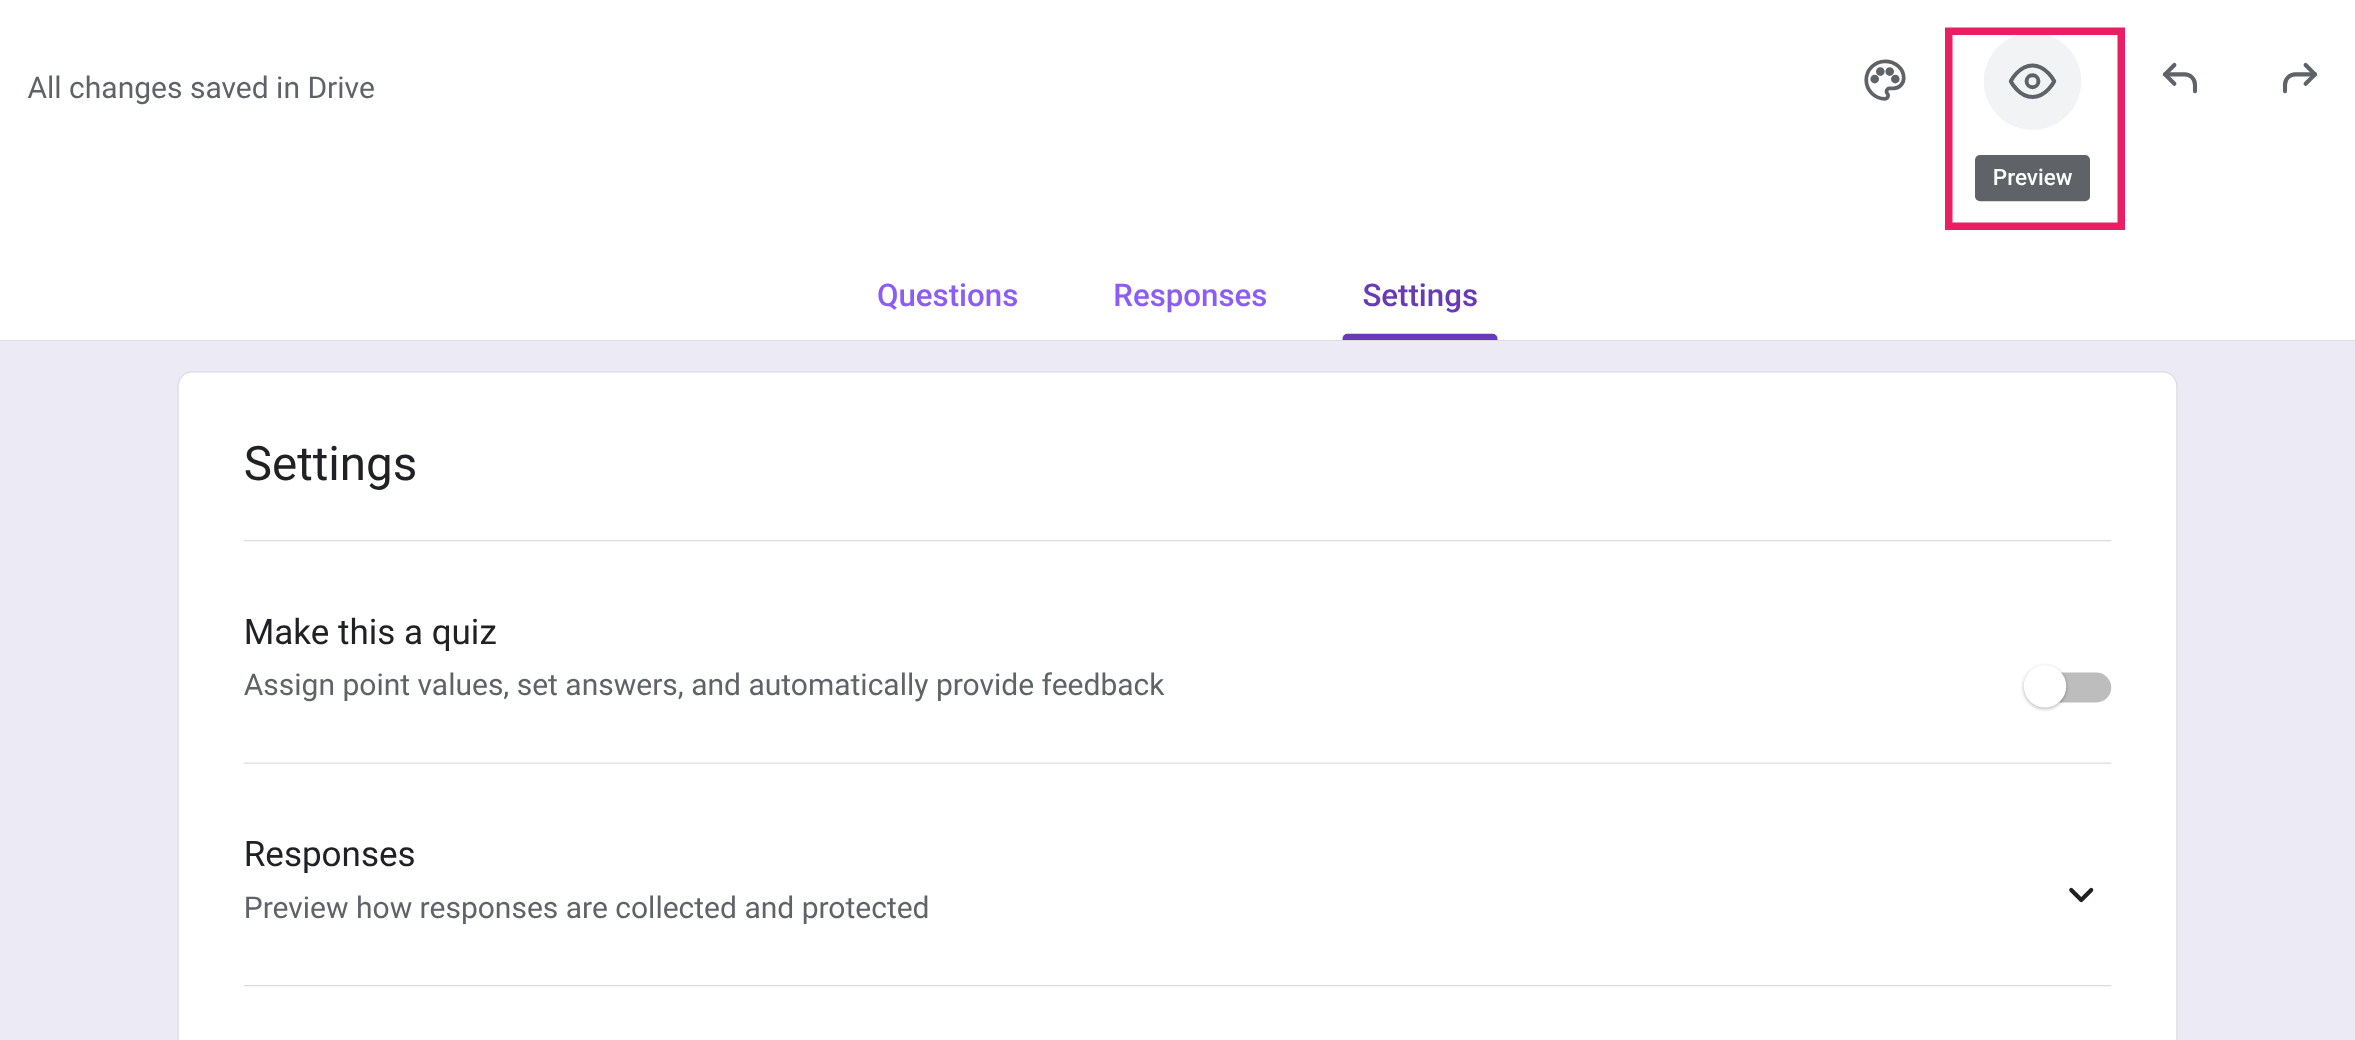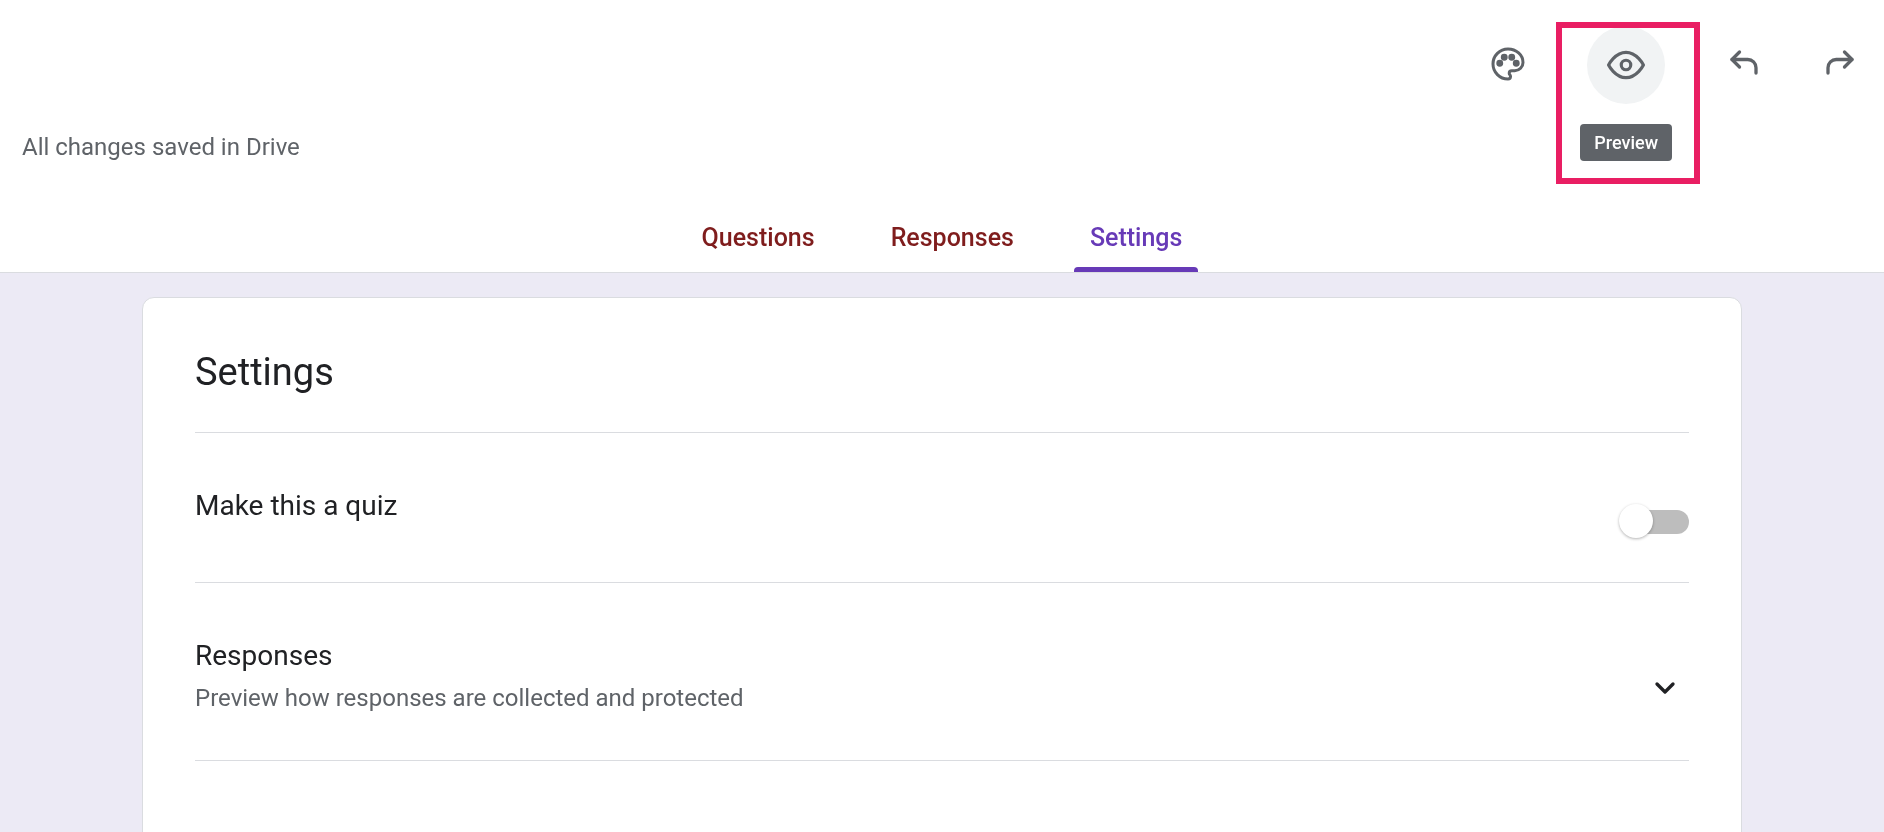"All changes saved in Drive" .top-bar { align-items: flex-end -> flex-start }
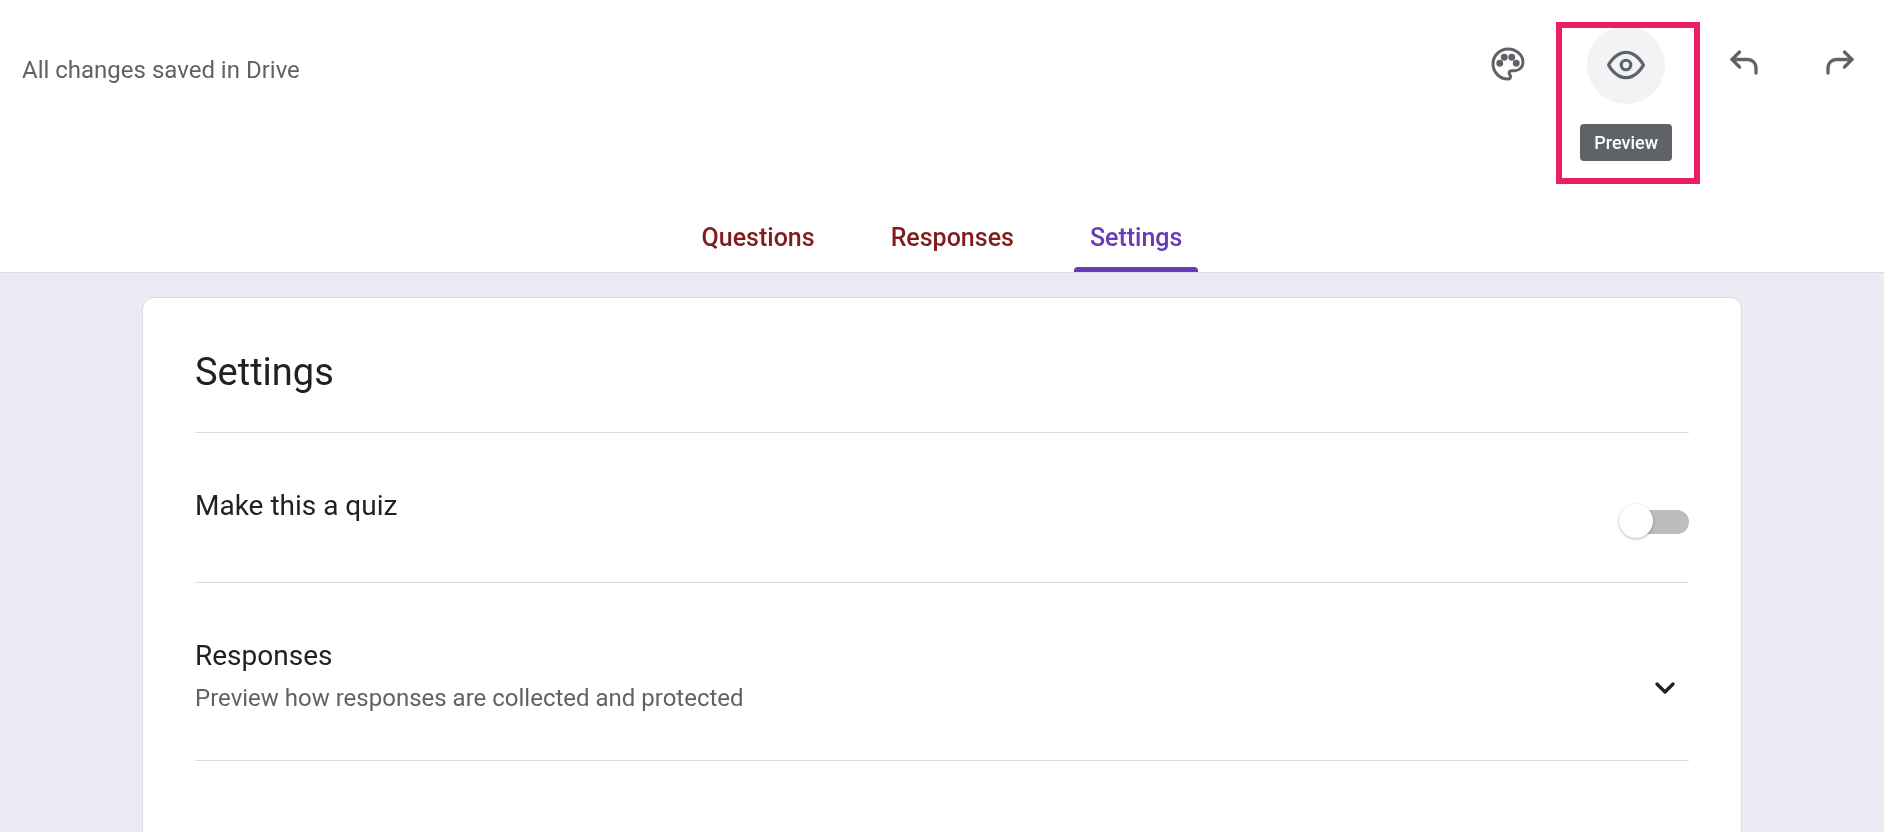"Questions" .tab { color: #7f1d1d -> #8b5cf6 }
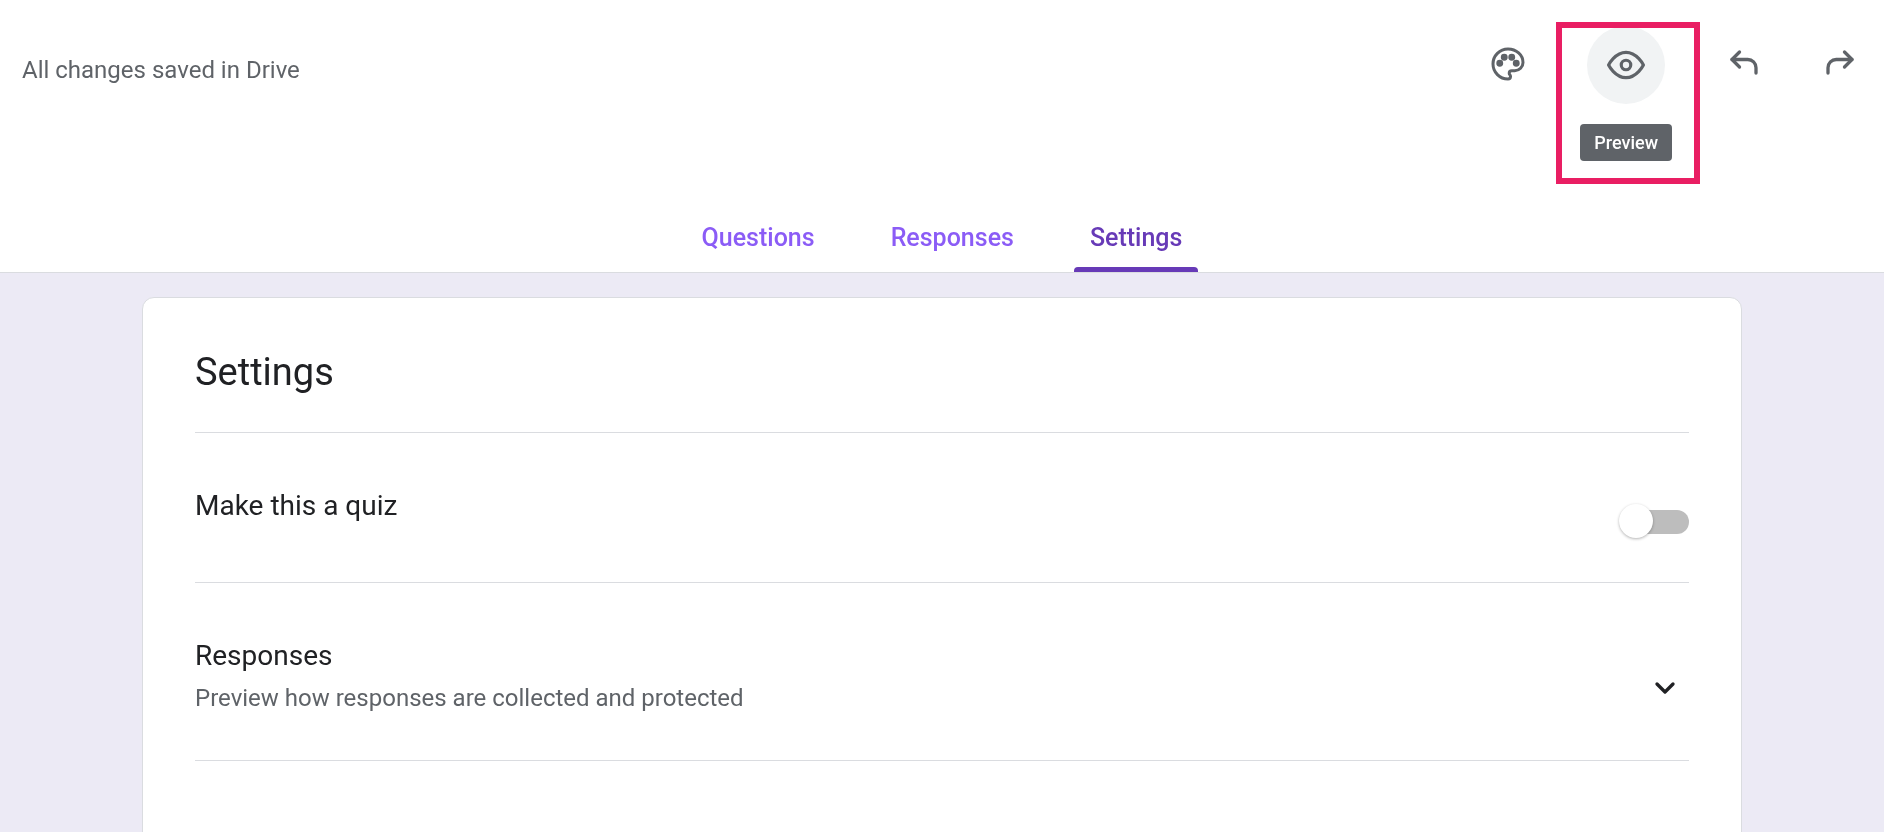"Assign point values, set answers," p { html: none -> <p>Assign point values, set answers, and automatically provide feedback</p> }
